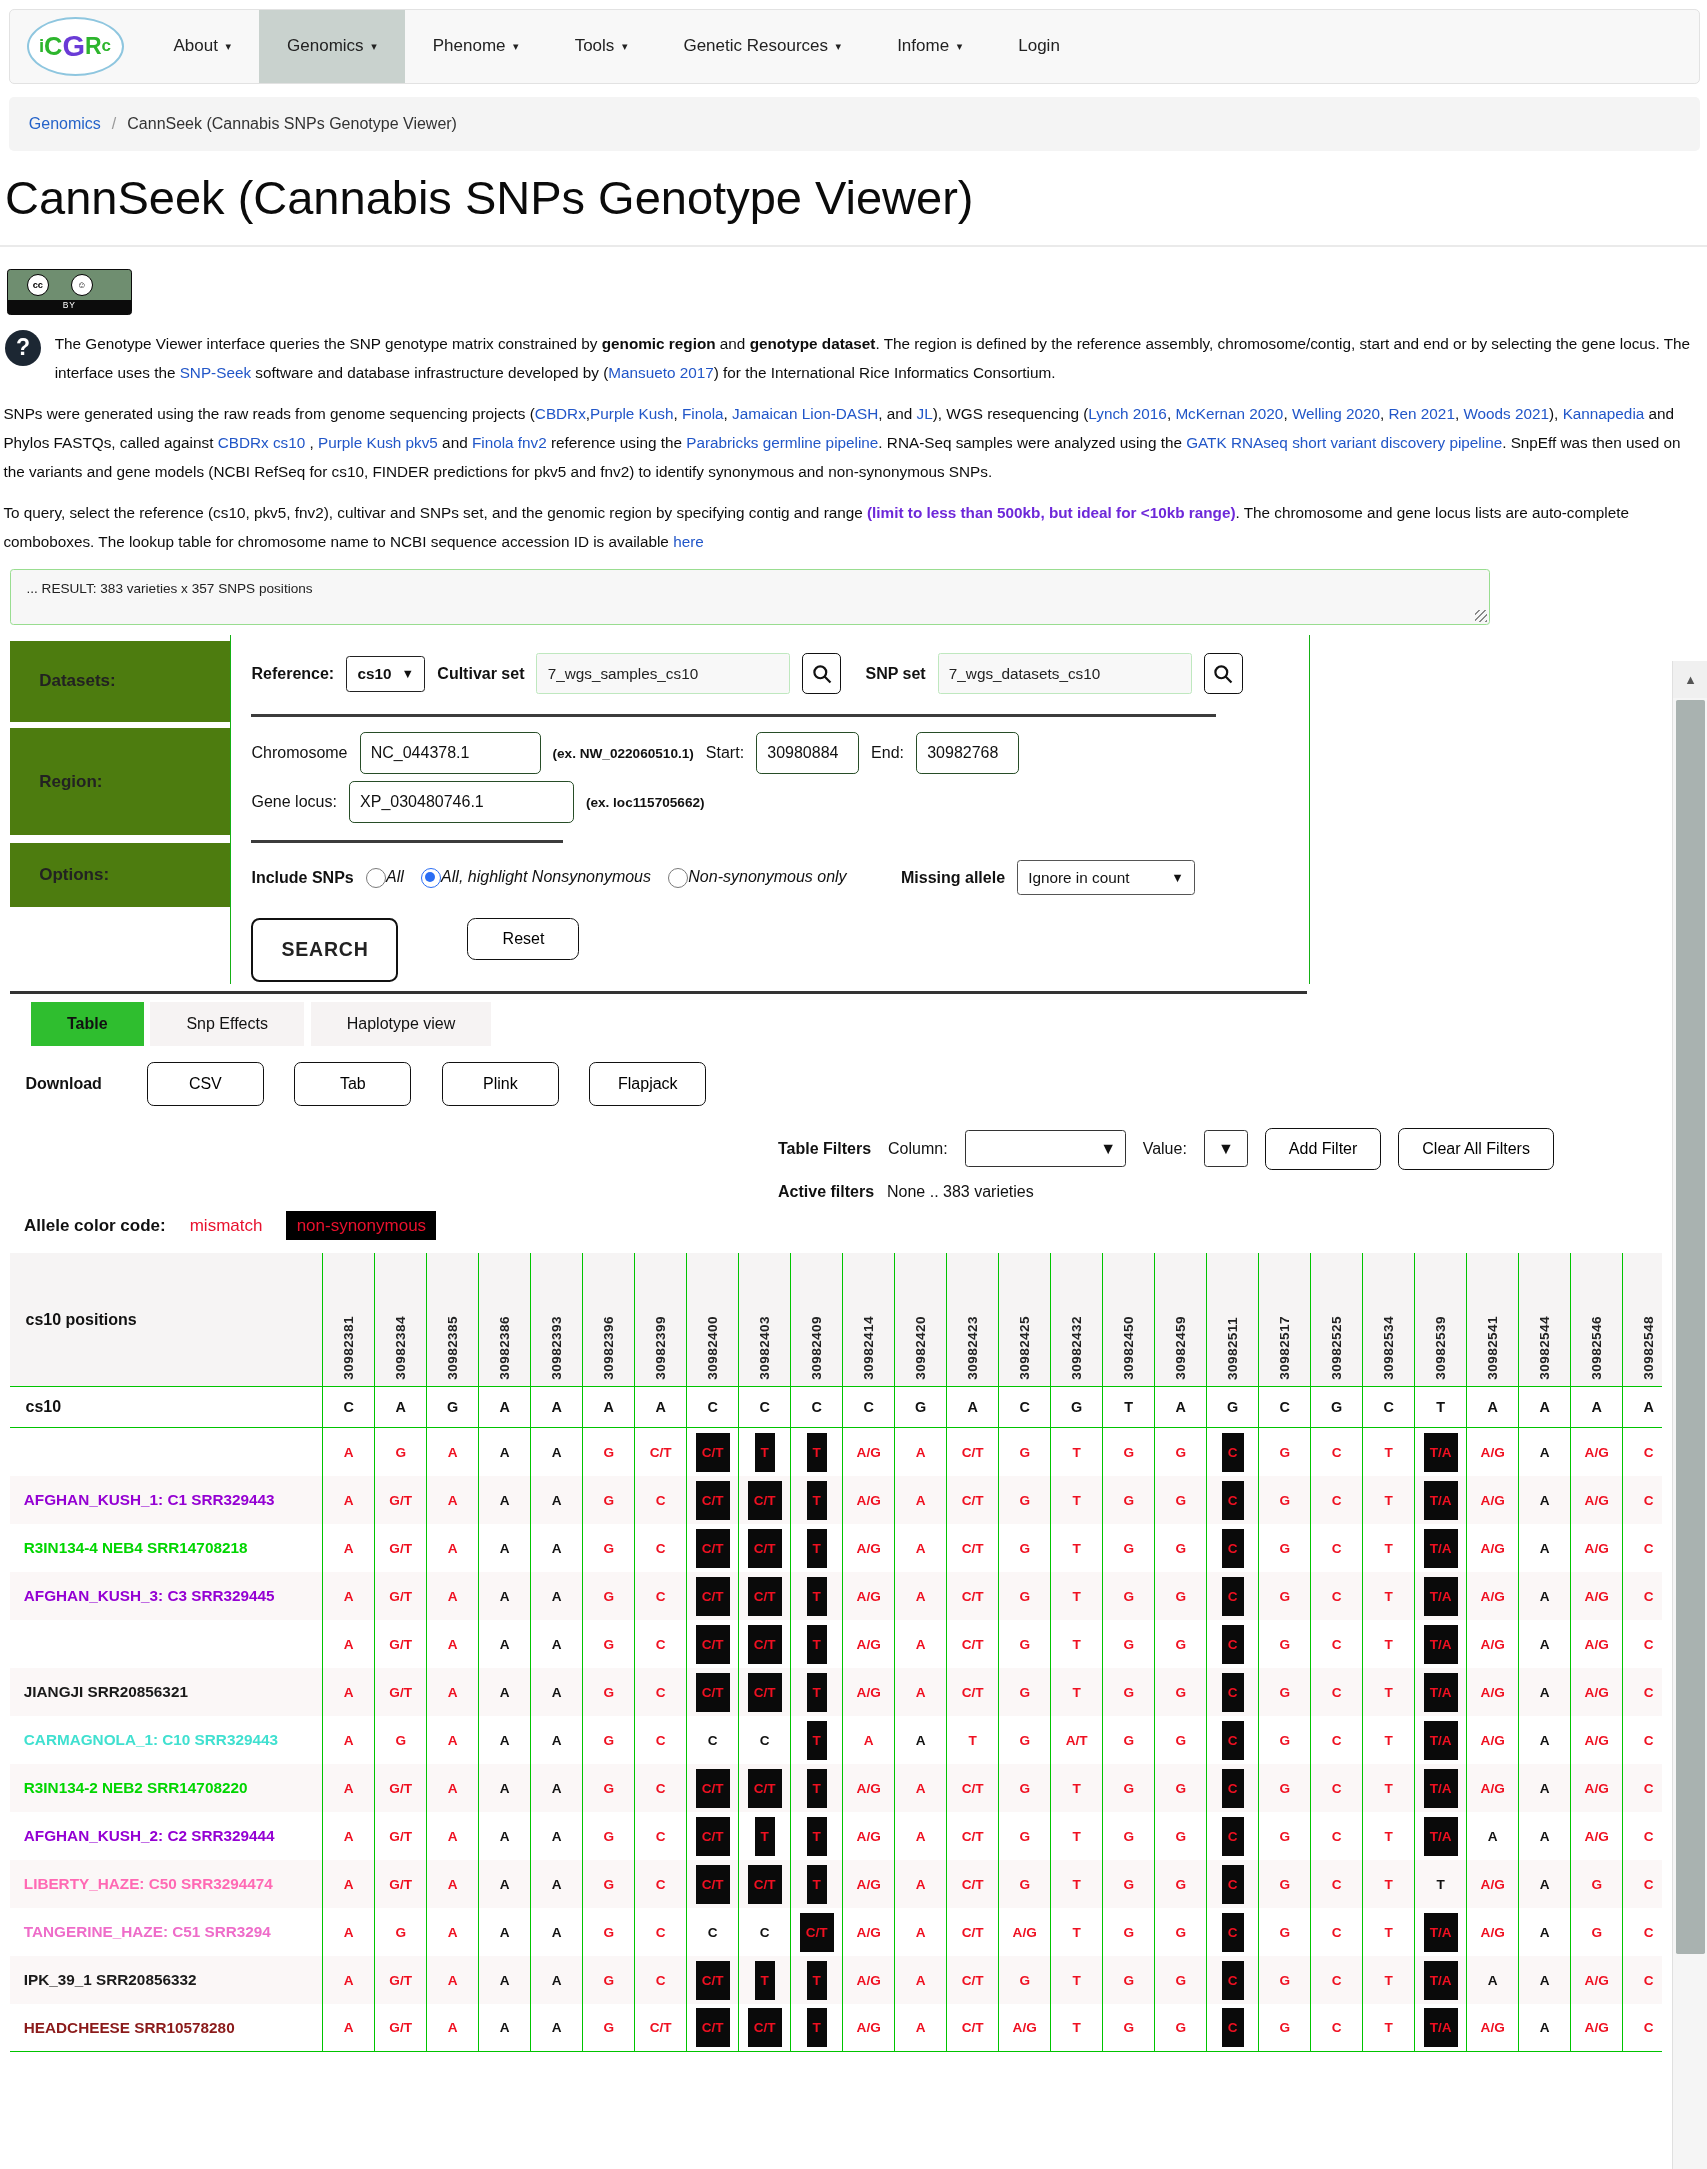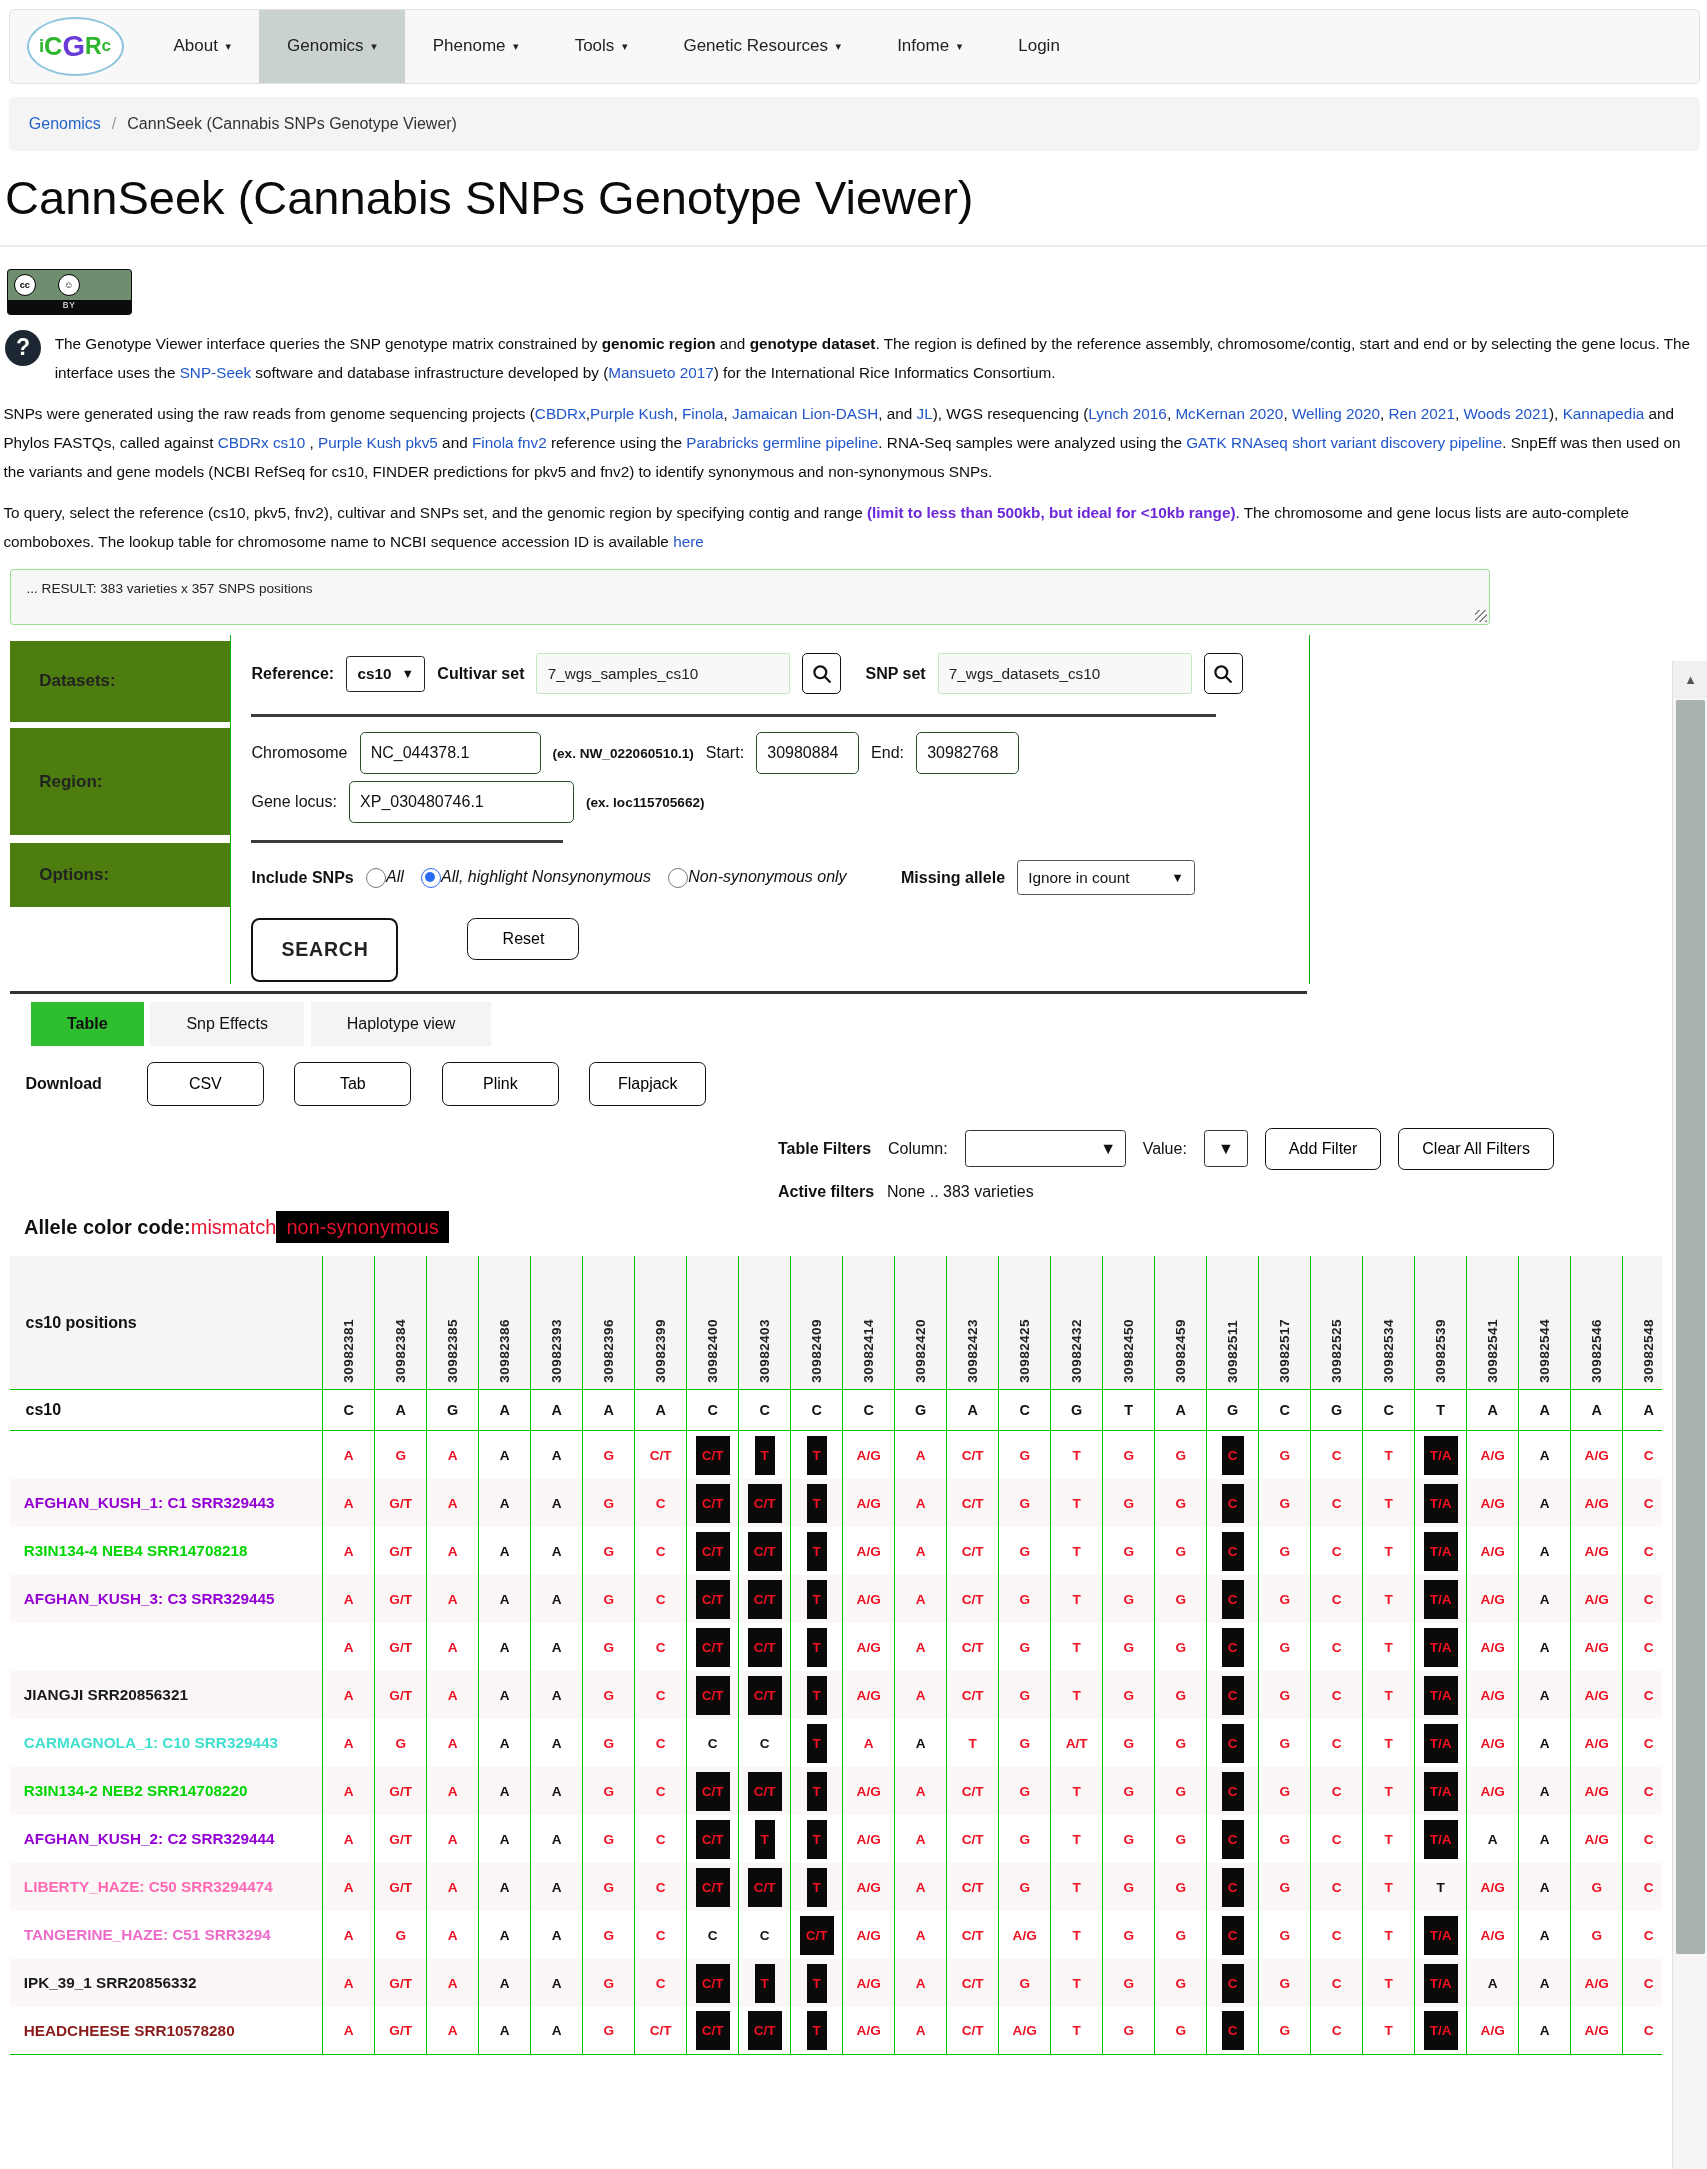"cc" .cc-top { padding-left: 6px -> 19px }
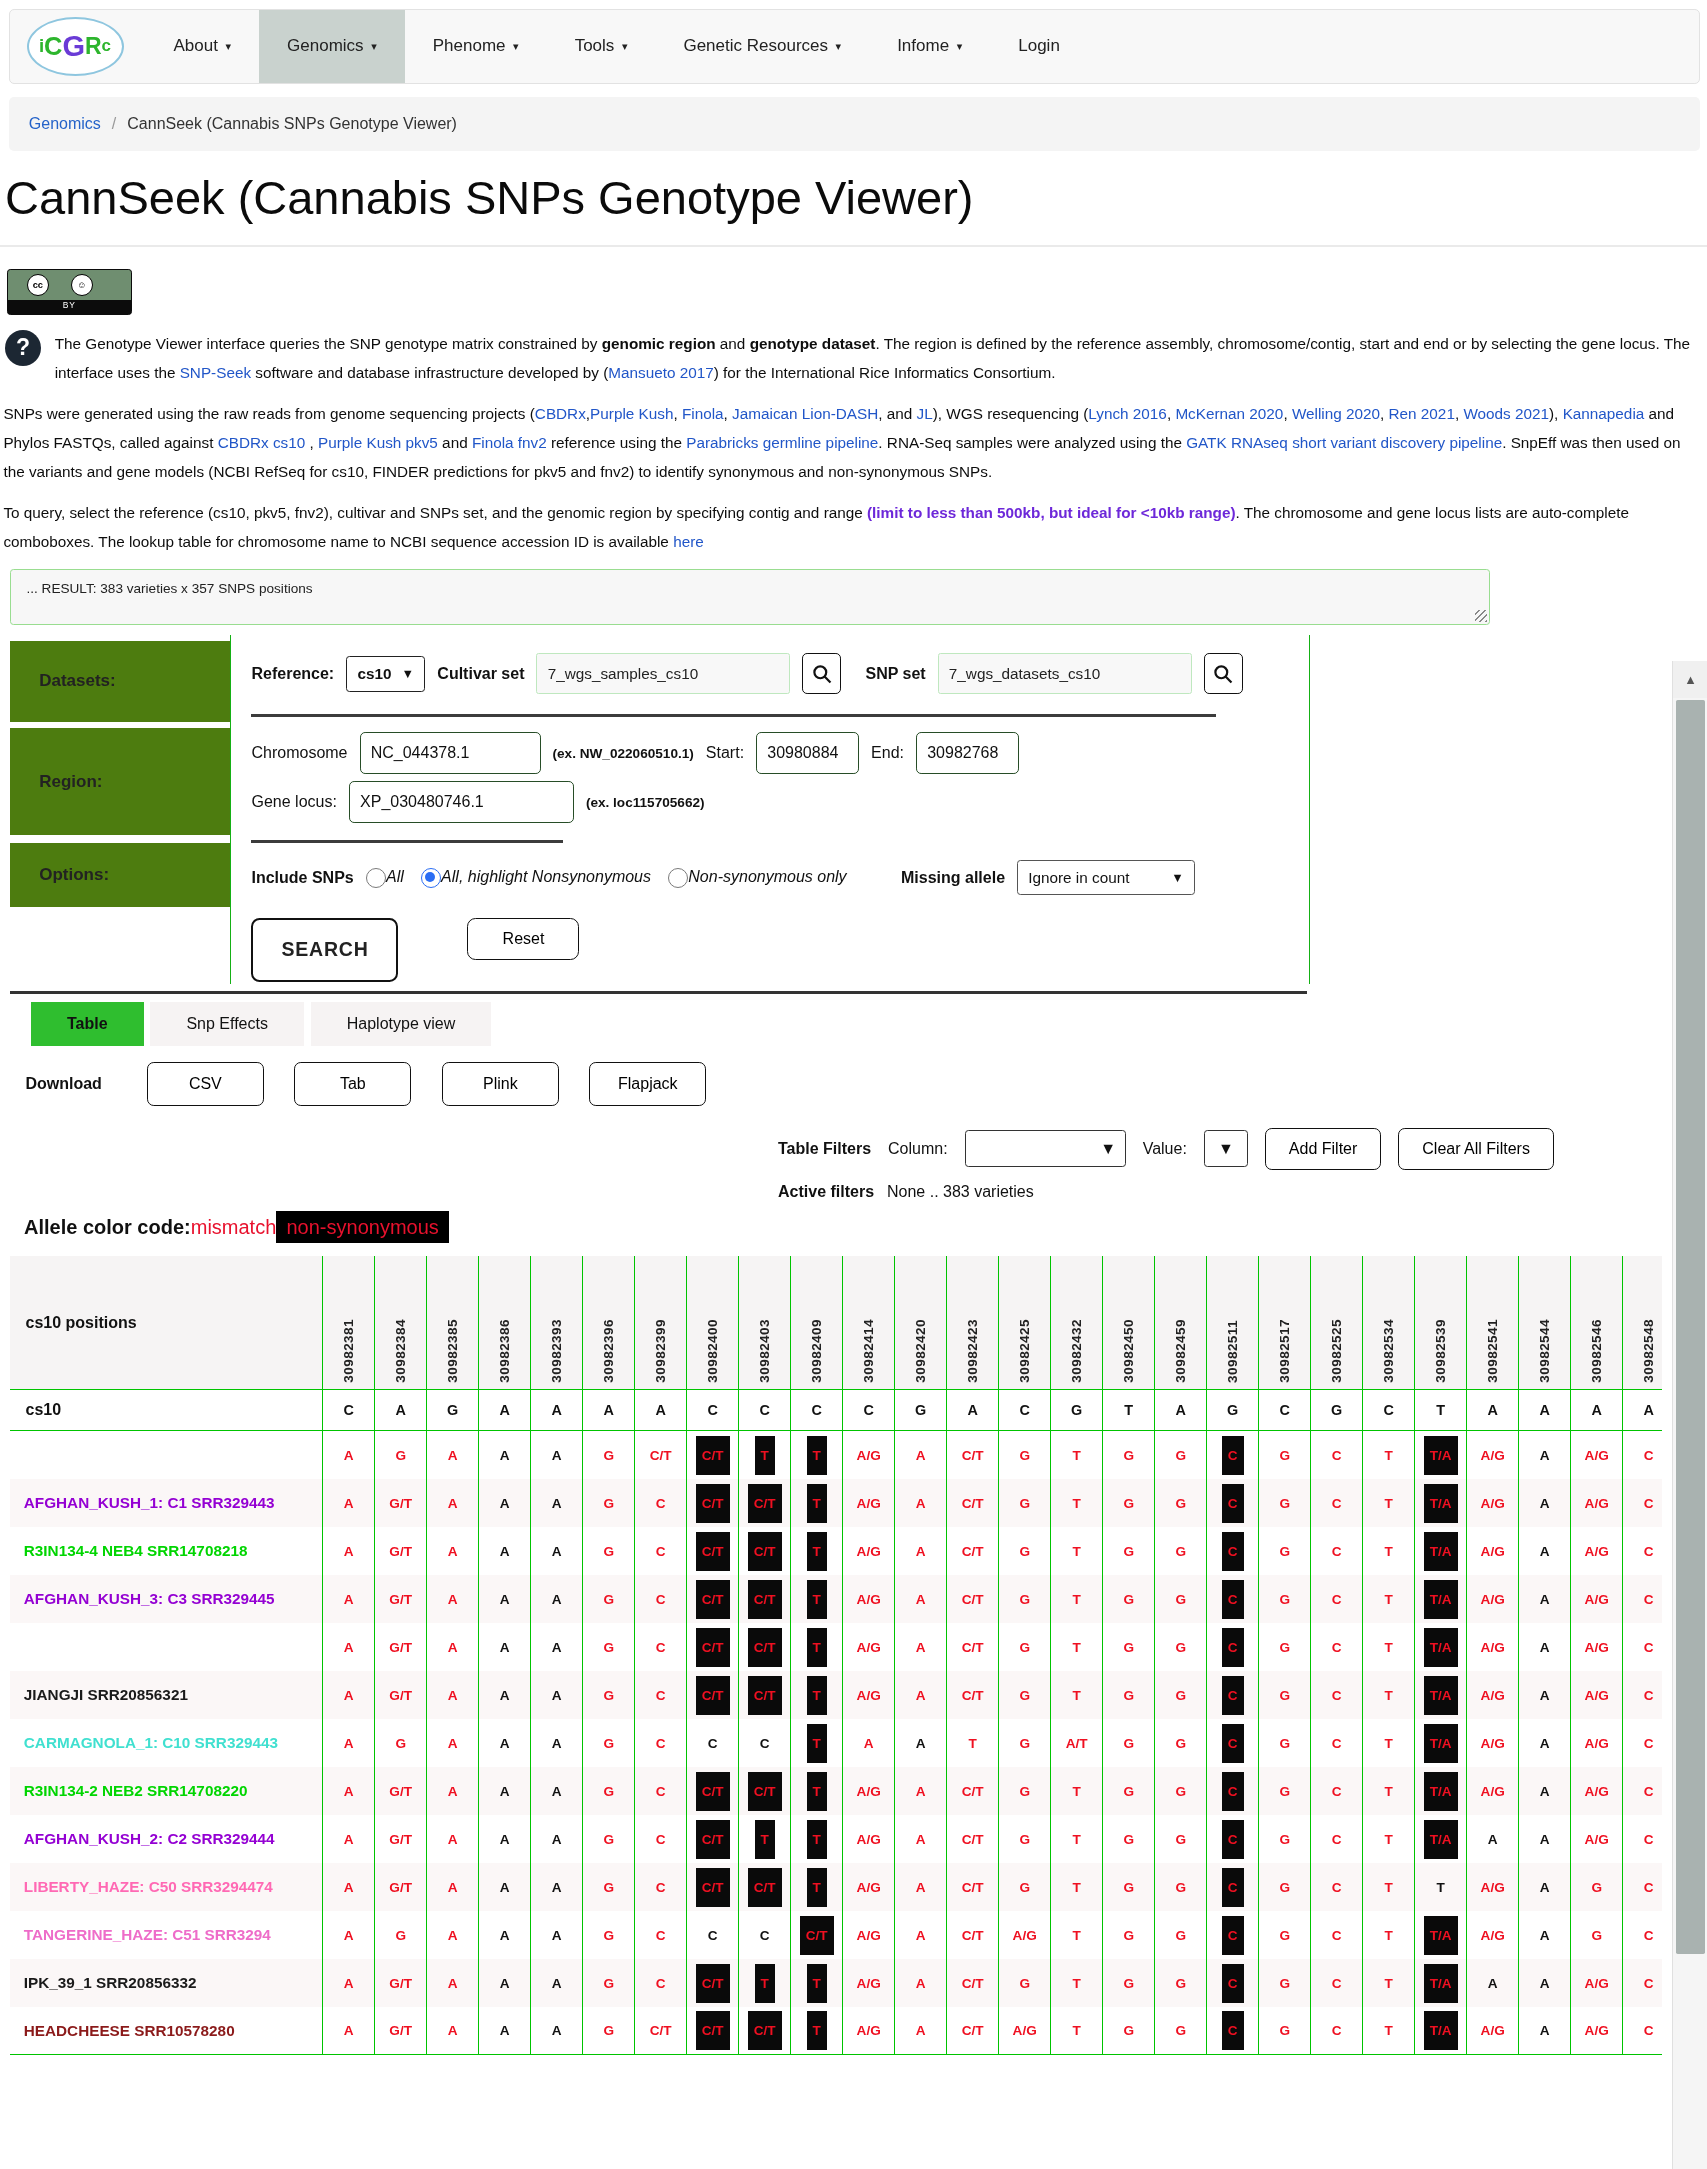"Allele color code:" .legend { font-size: 20px -> 17px; gap: none -> 24px }
